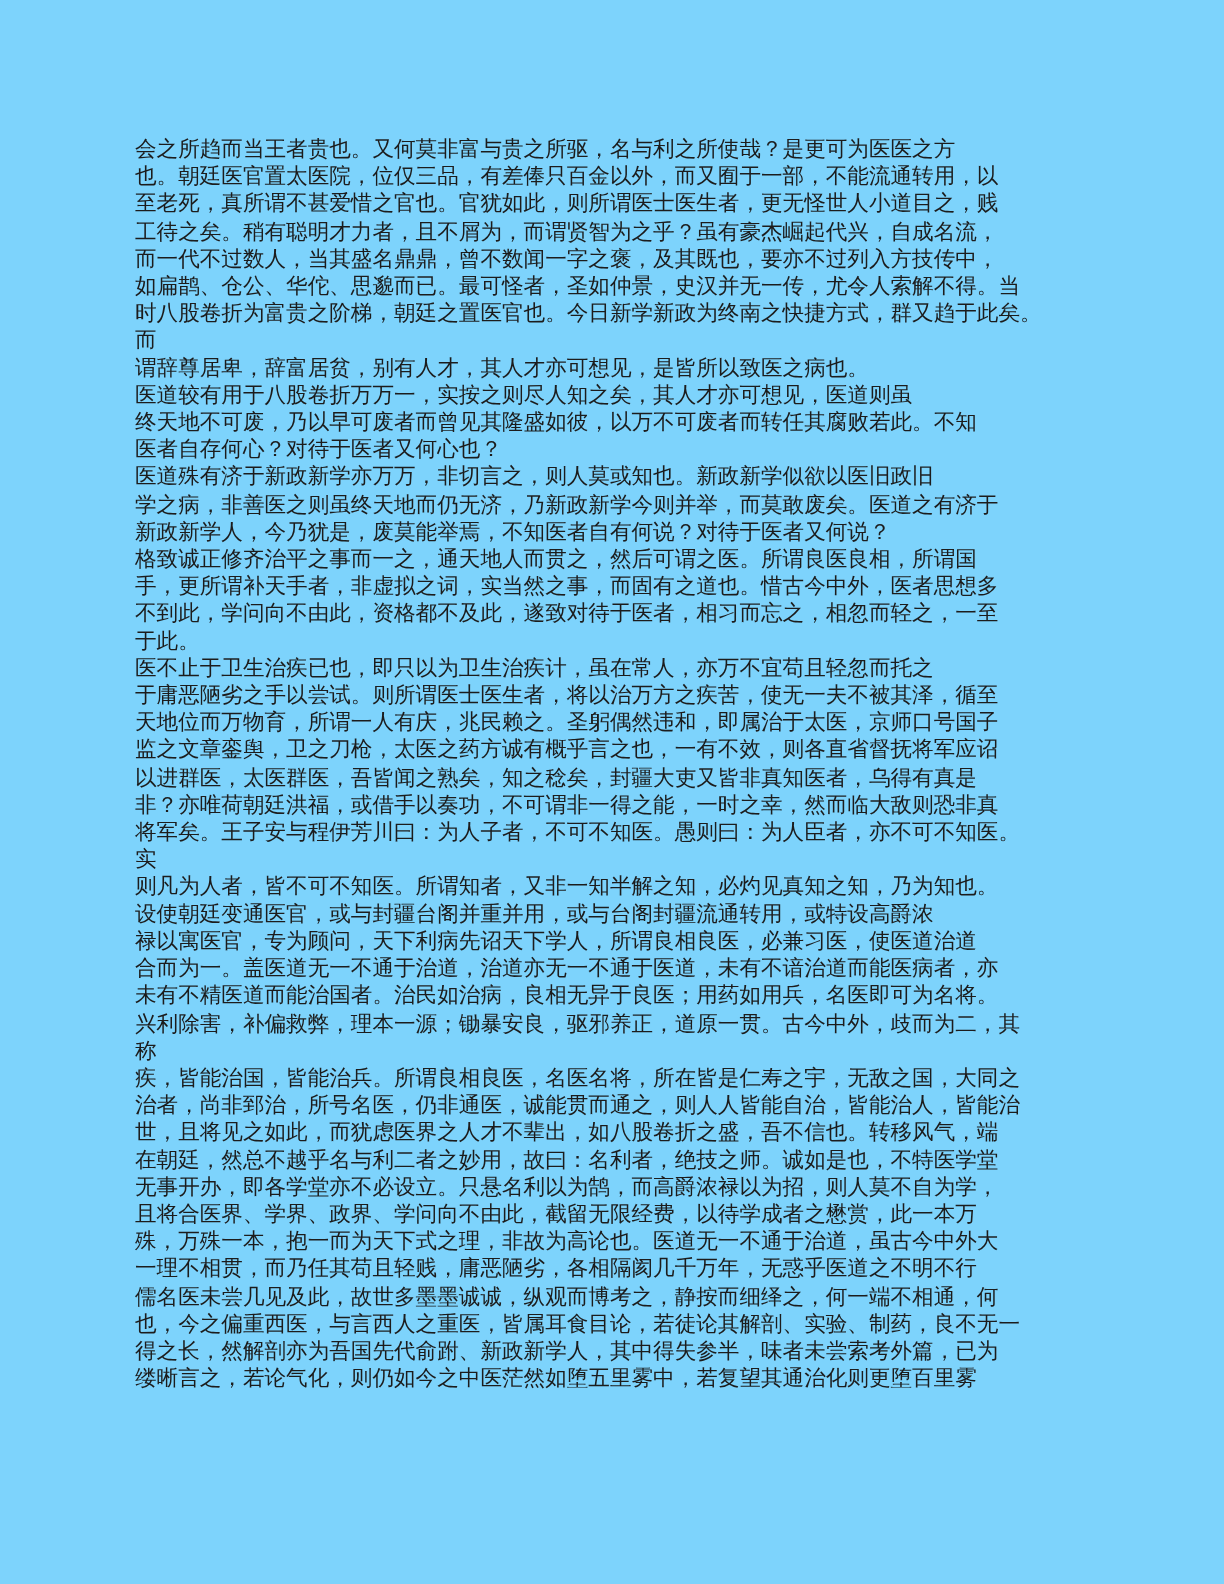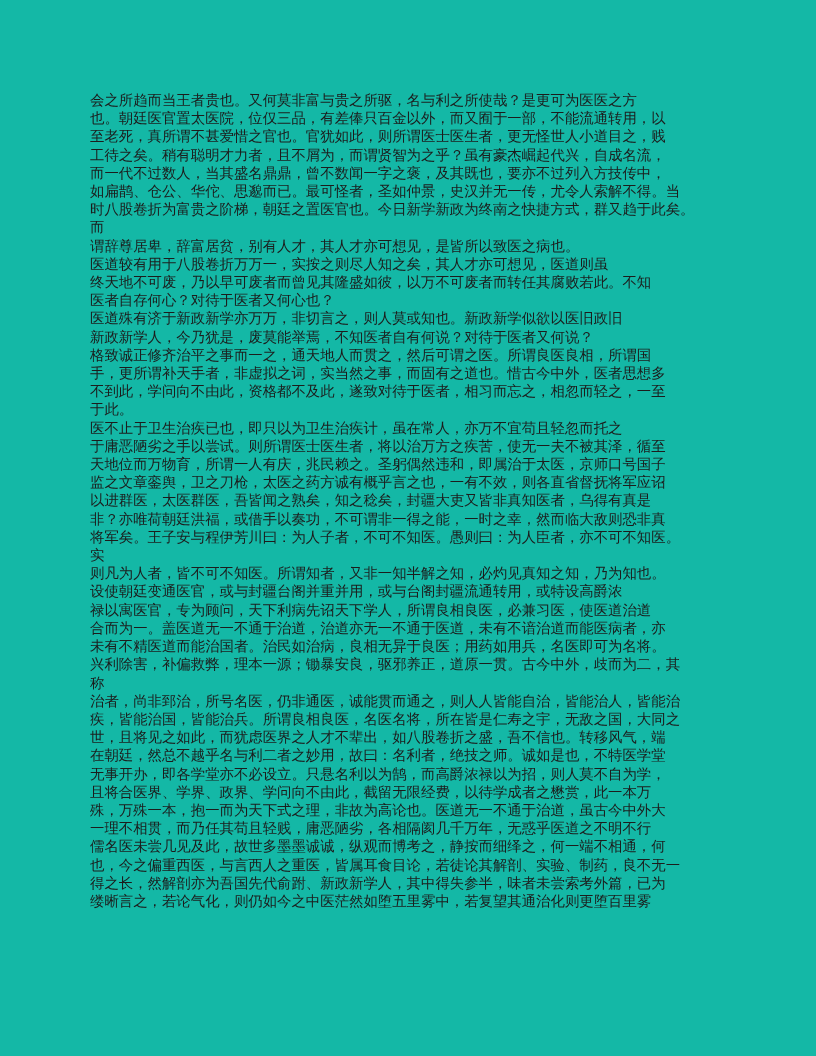"会之所趋而当王者贵也。又何莫非富与贵之所驱，名与利之所使哉？是更可为医医之方" .page { background: #14b8a6 -> #7dd3fc }
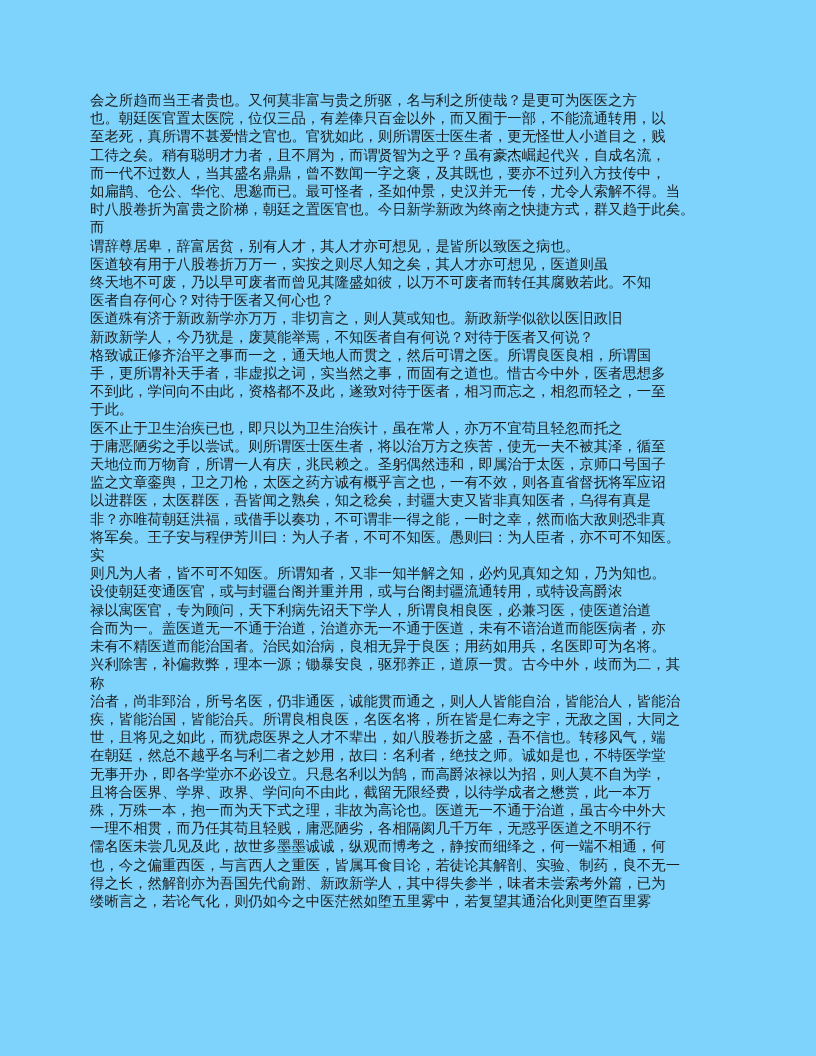"学之病，非善医之则虽终天地而仍无济，乃新政新学今则并举，而莫敢废矣。医道之有济于" div.text-line { html: none -> <div>学之病，非善医之则虽终天地而仍无济，乃新政新学今则并举，而莫敢废矣。医道之有济于</div> }
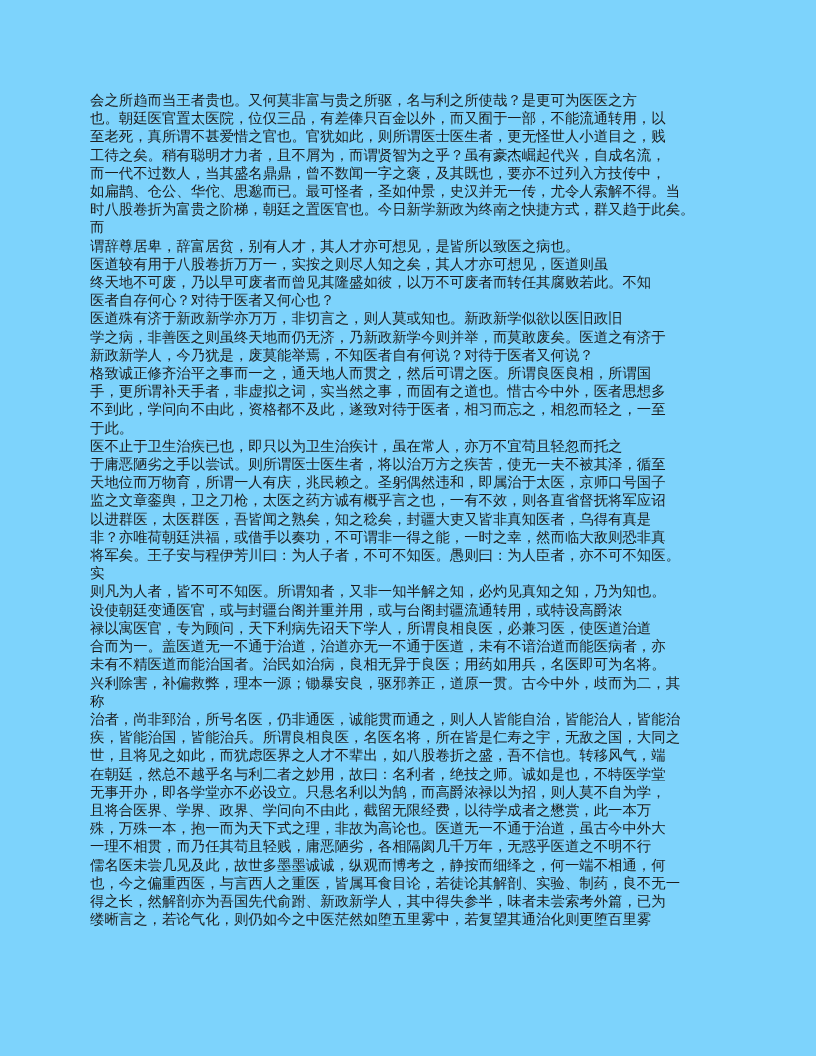"治者，尚非郅治，所号名医，仍非通医，诚能贯而通之，则人人皆能自治，皆能治人，皆能" div.text-line { order: before "疾，皆能治国，皆能治兵。所谓良相良医，名医名将，所在皆是仁寿之宇，无敌之国，大同" -> after "疾，皆能治国，皆能治兵。所谓良相良医，名医名将，所在皆是仁寿之宇，无敌之国，大同" }
